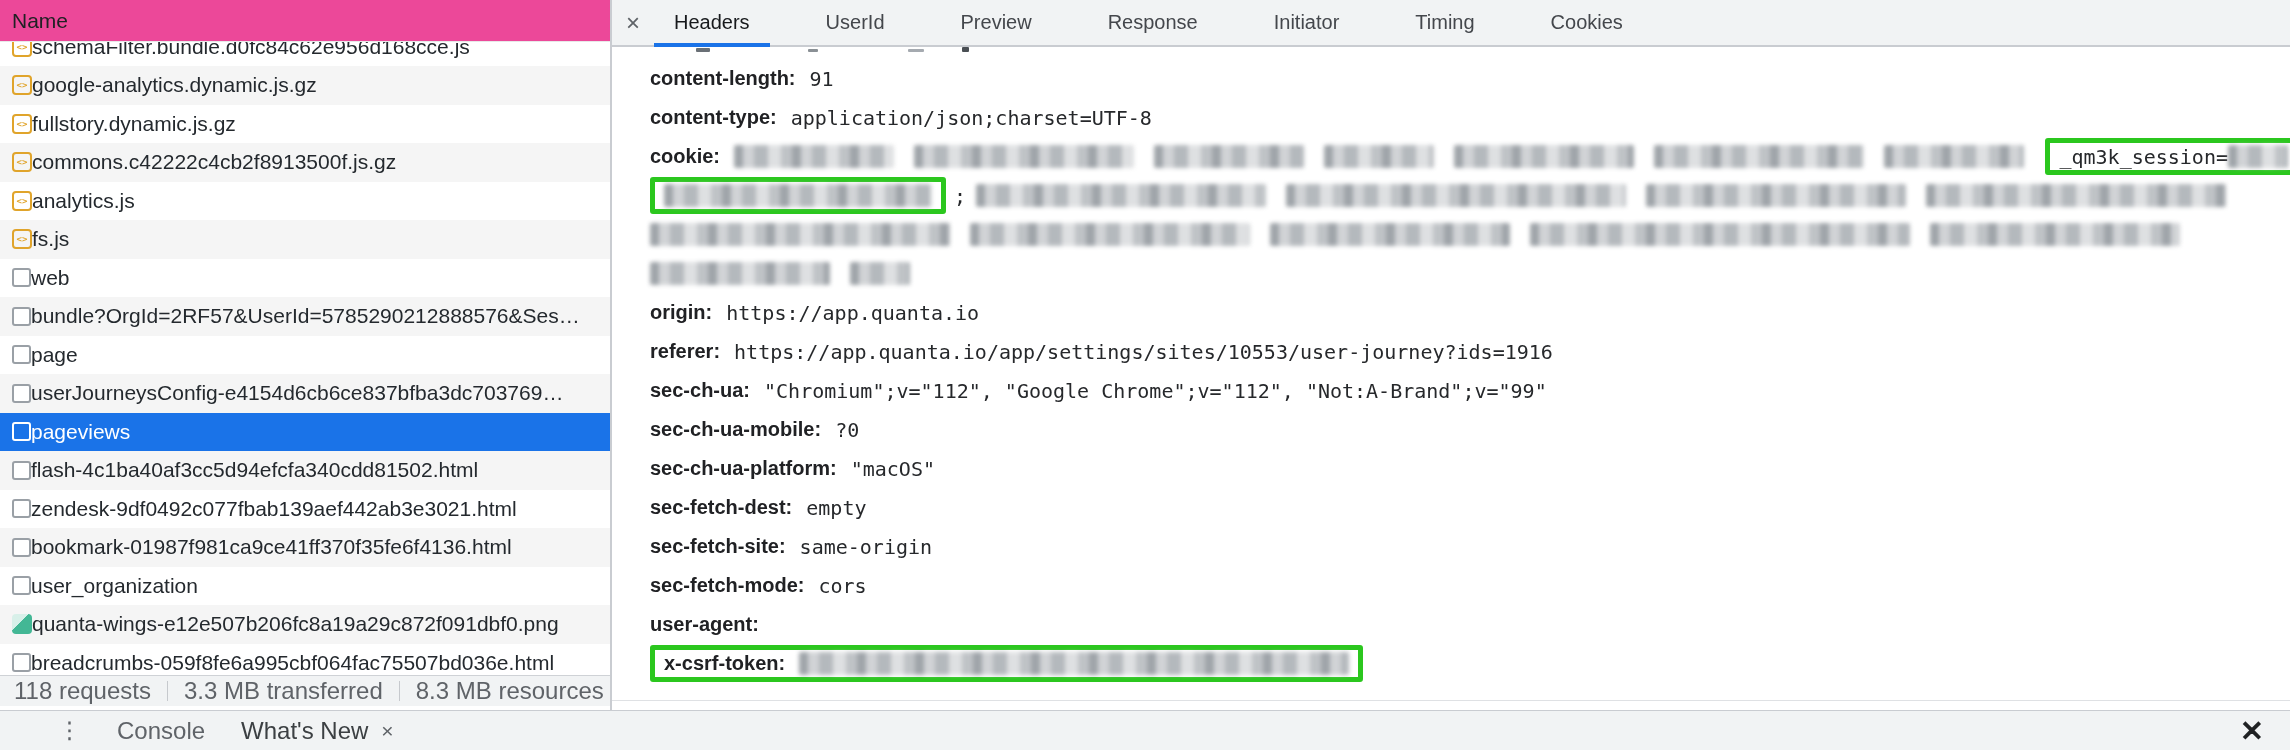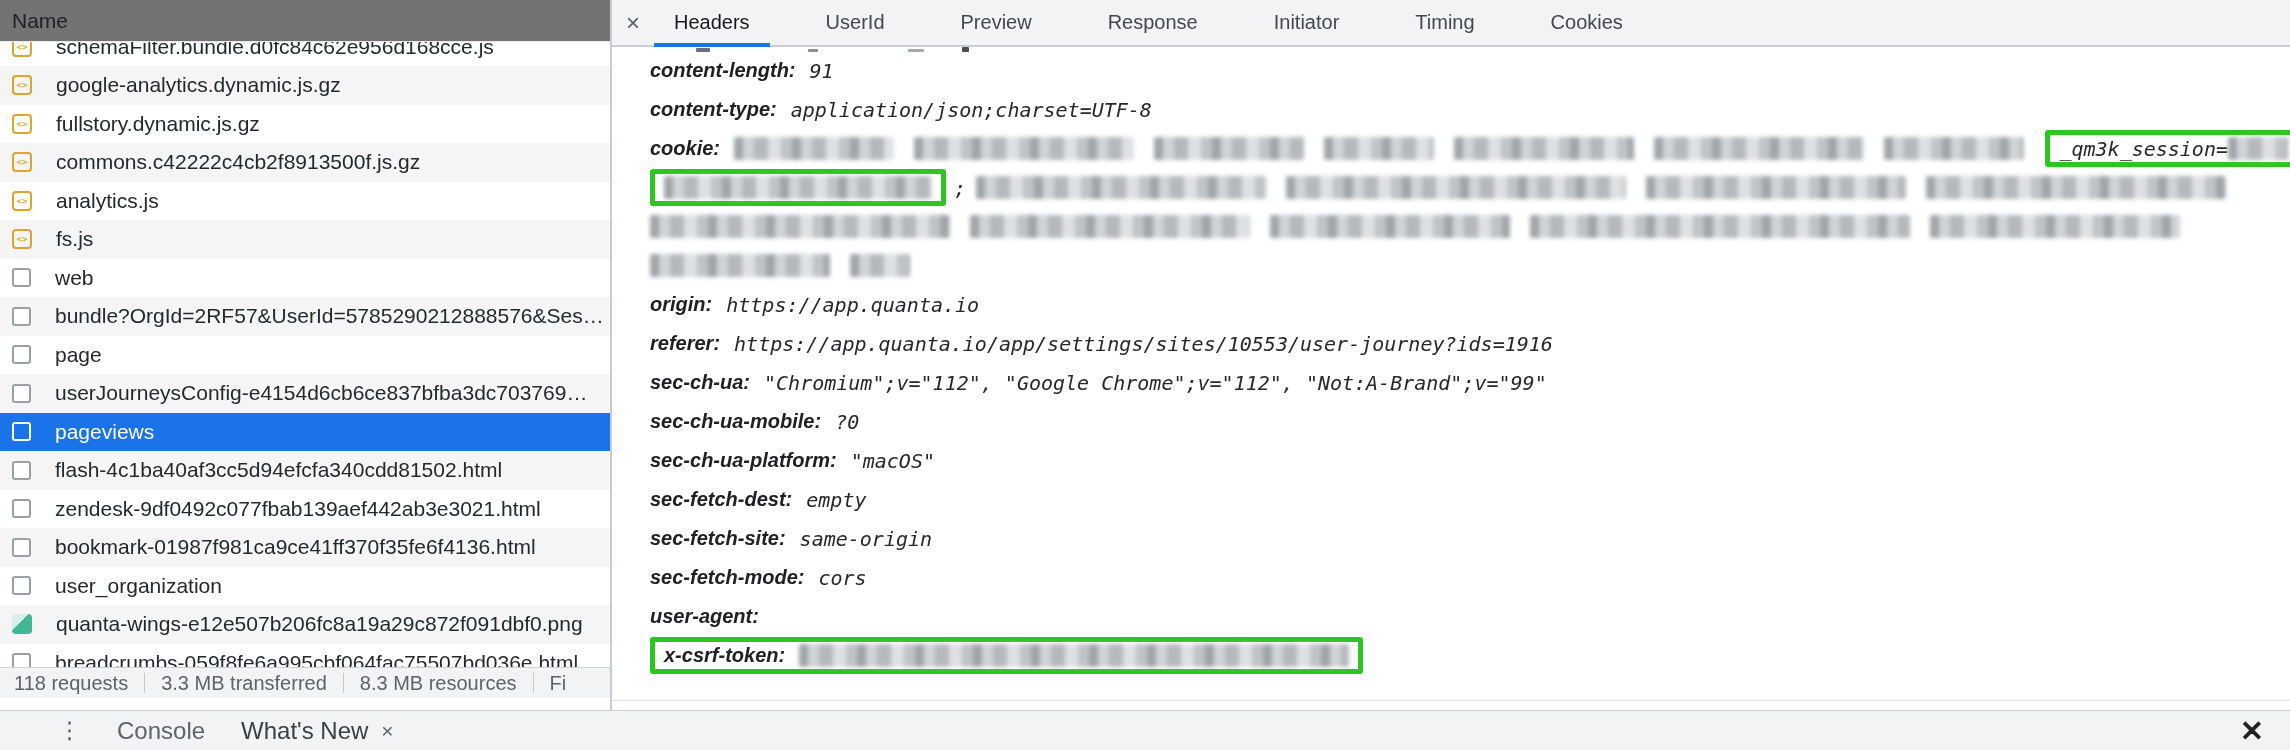"Name" .name-header { background: #737373 -> #ec4899 }
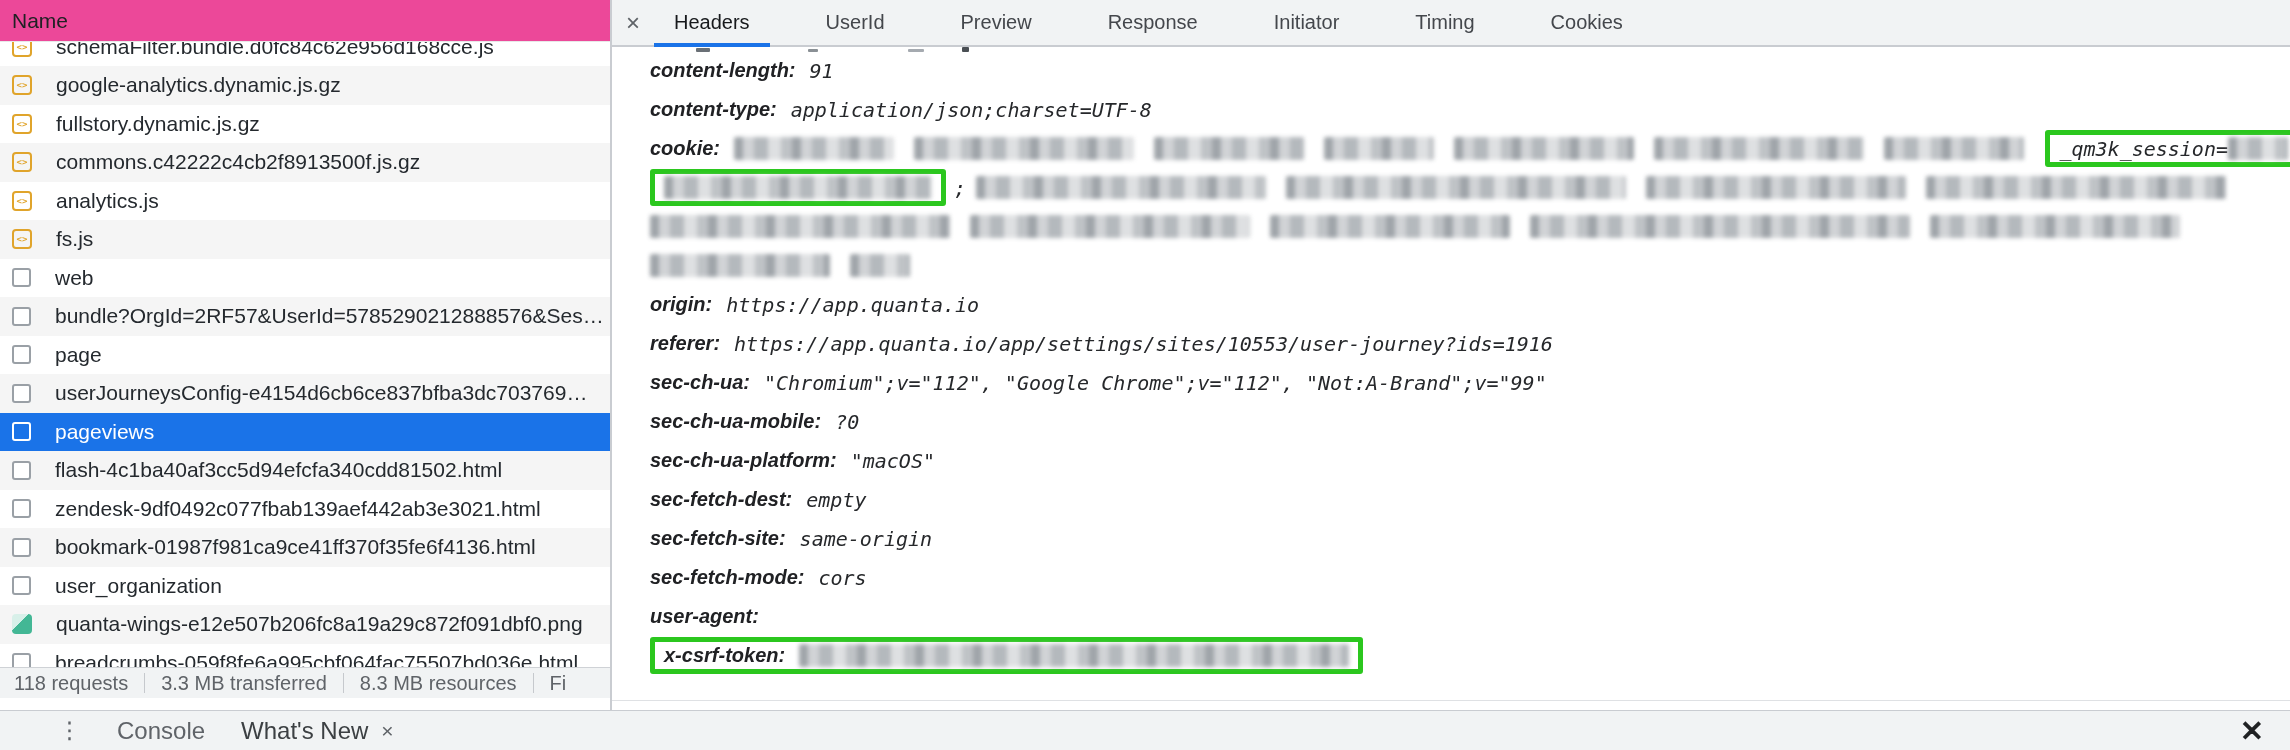"schemaFilter.bundle.d0fc84c62e956d168cce" .req-label { margin-left: 24px -> 0 }
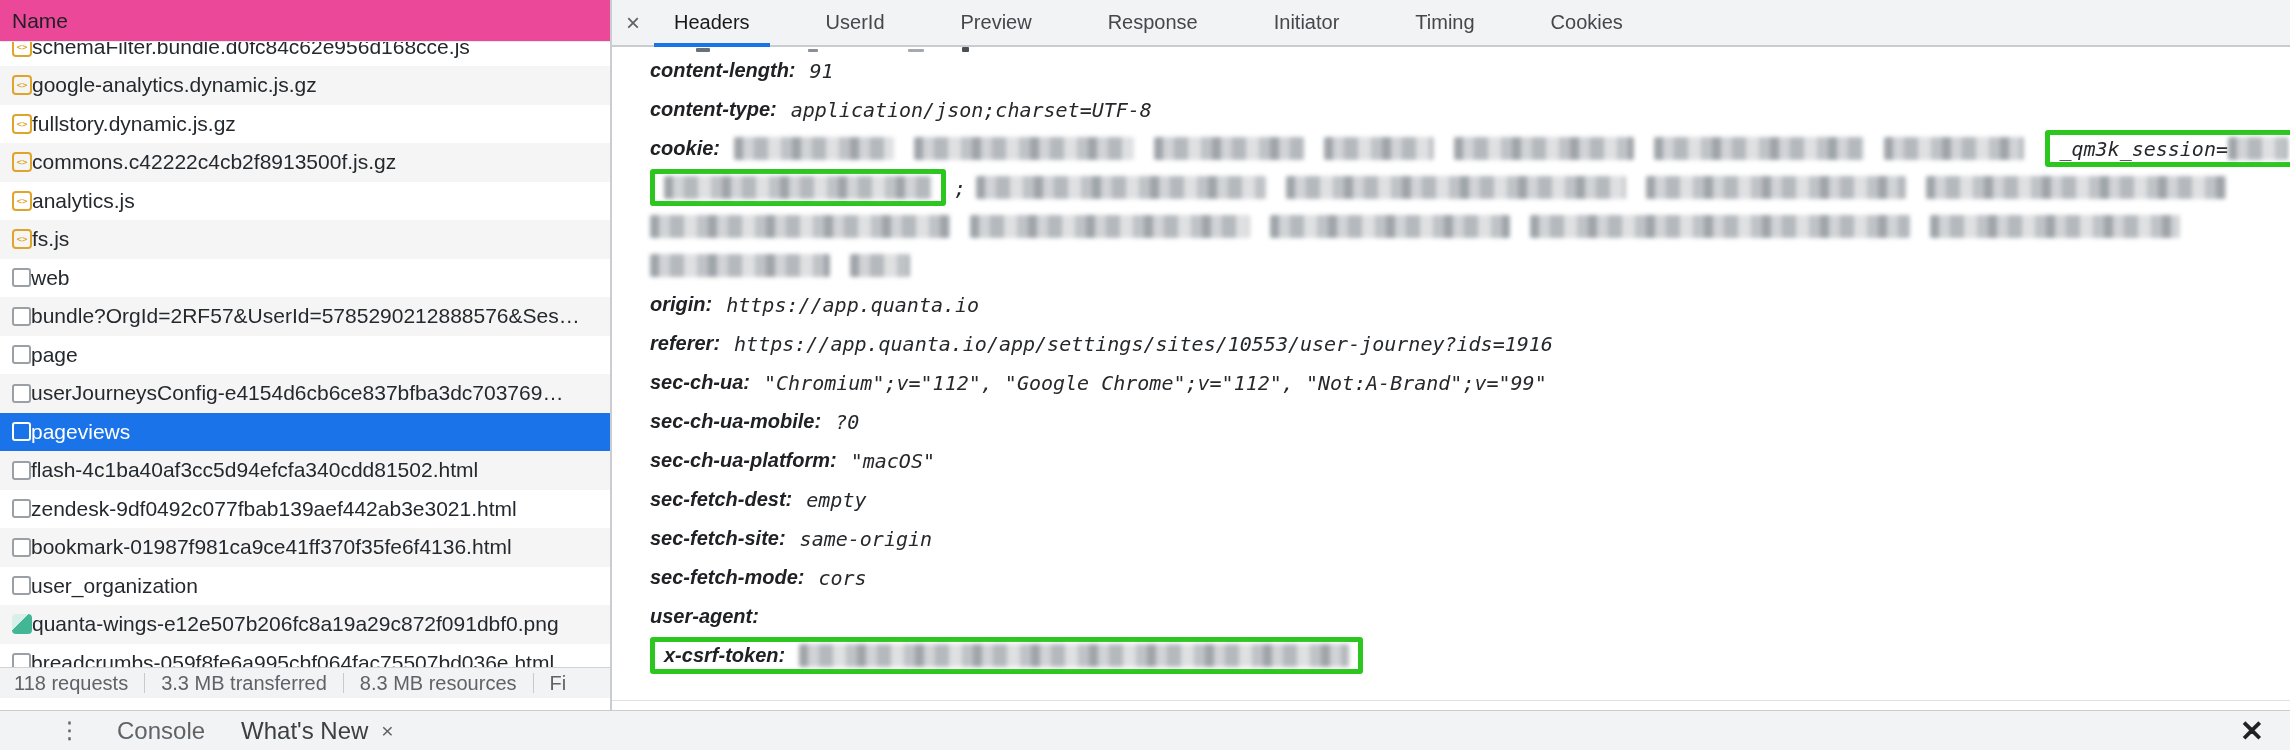"content-length:" #headers-list { font-style: italic -> none; padding: 4px 0 0 38px -> 12px 0 0 38px }
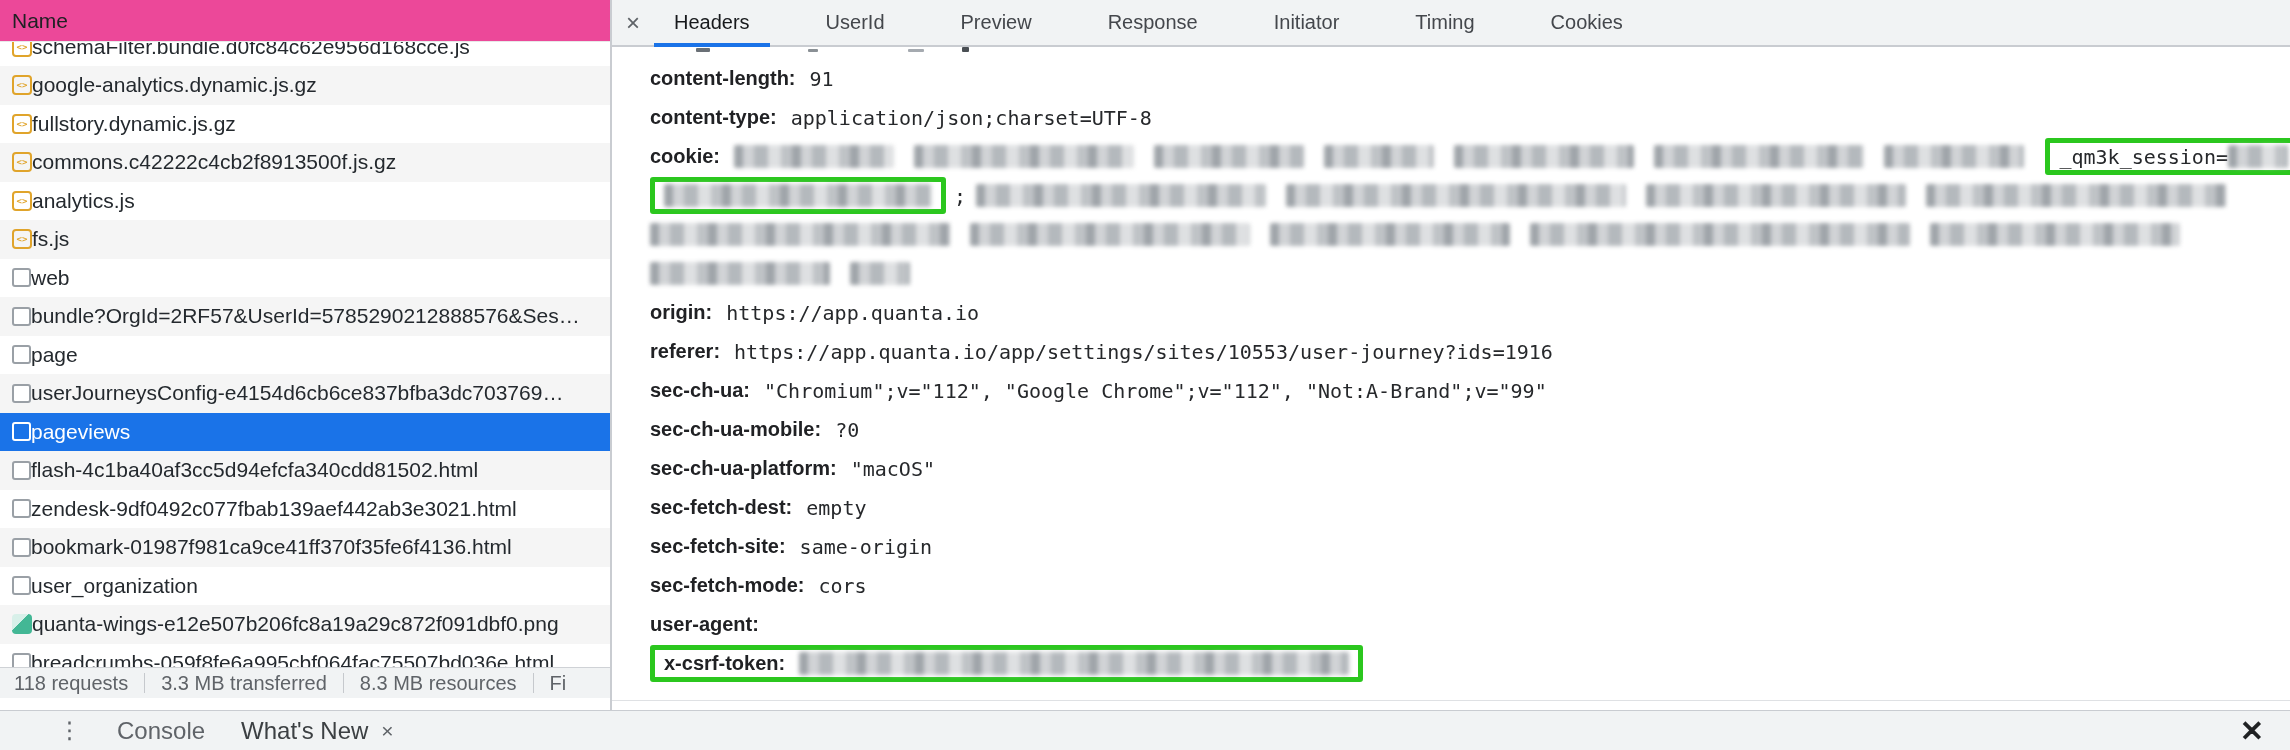"118 requests" #status-bar { bottom: 12px -> 4px; font-size: 20px -> 24px }
